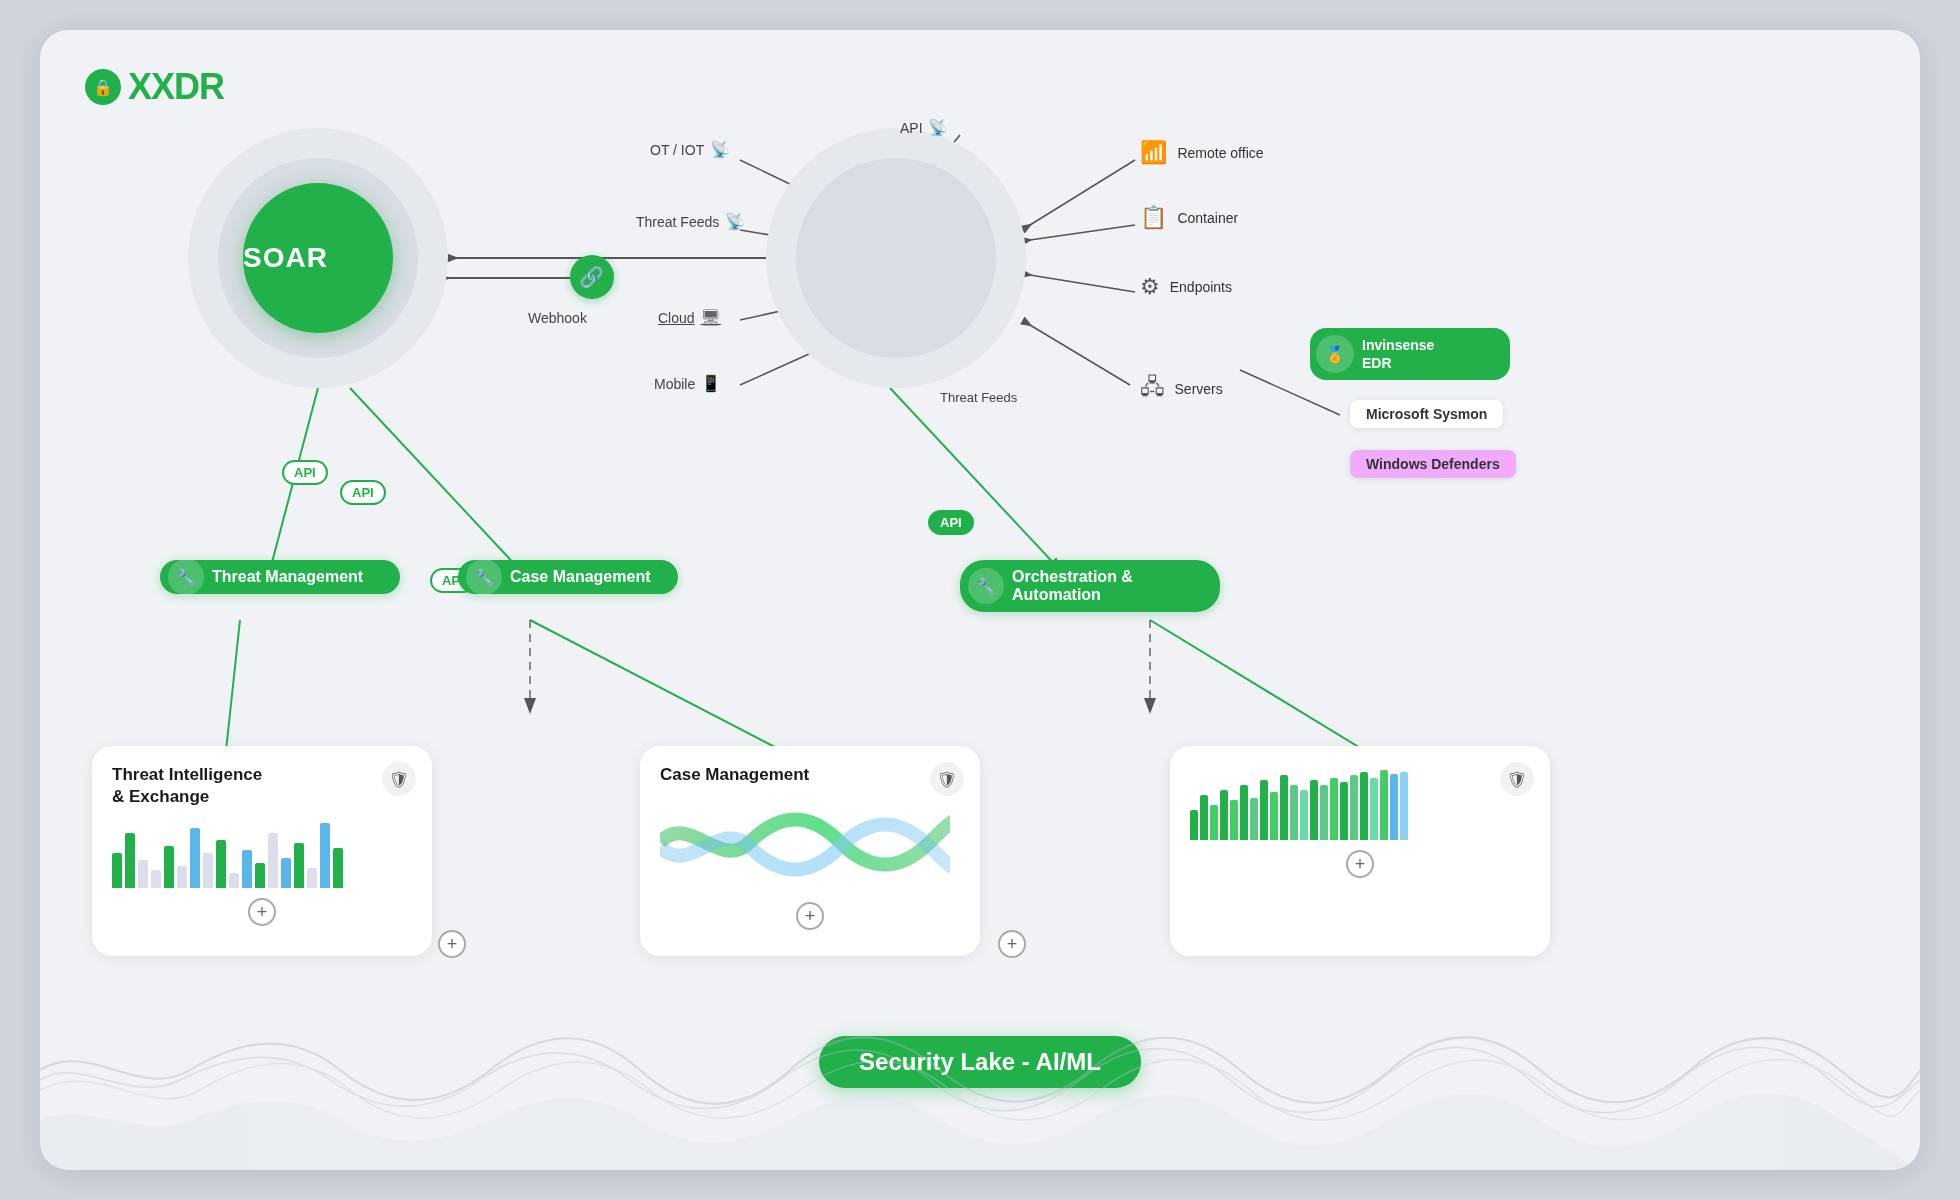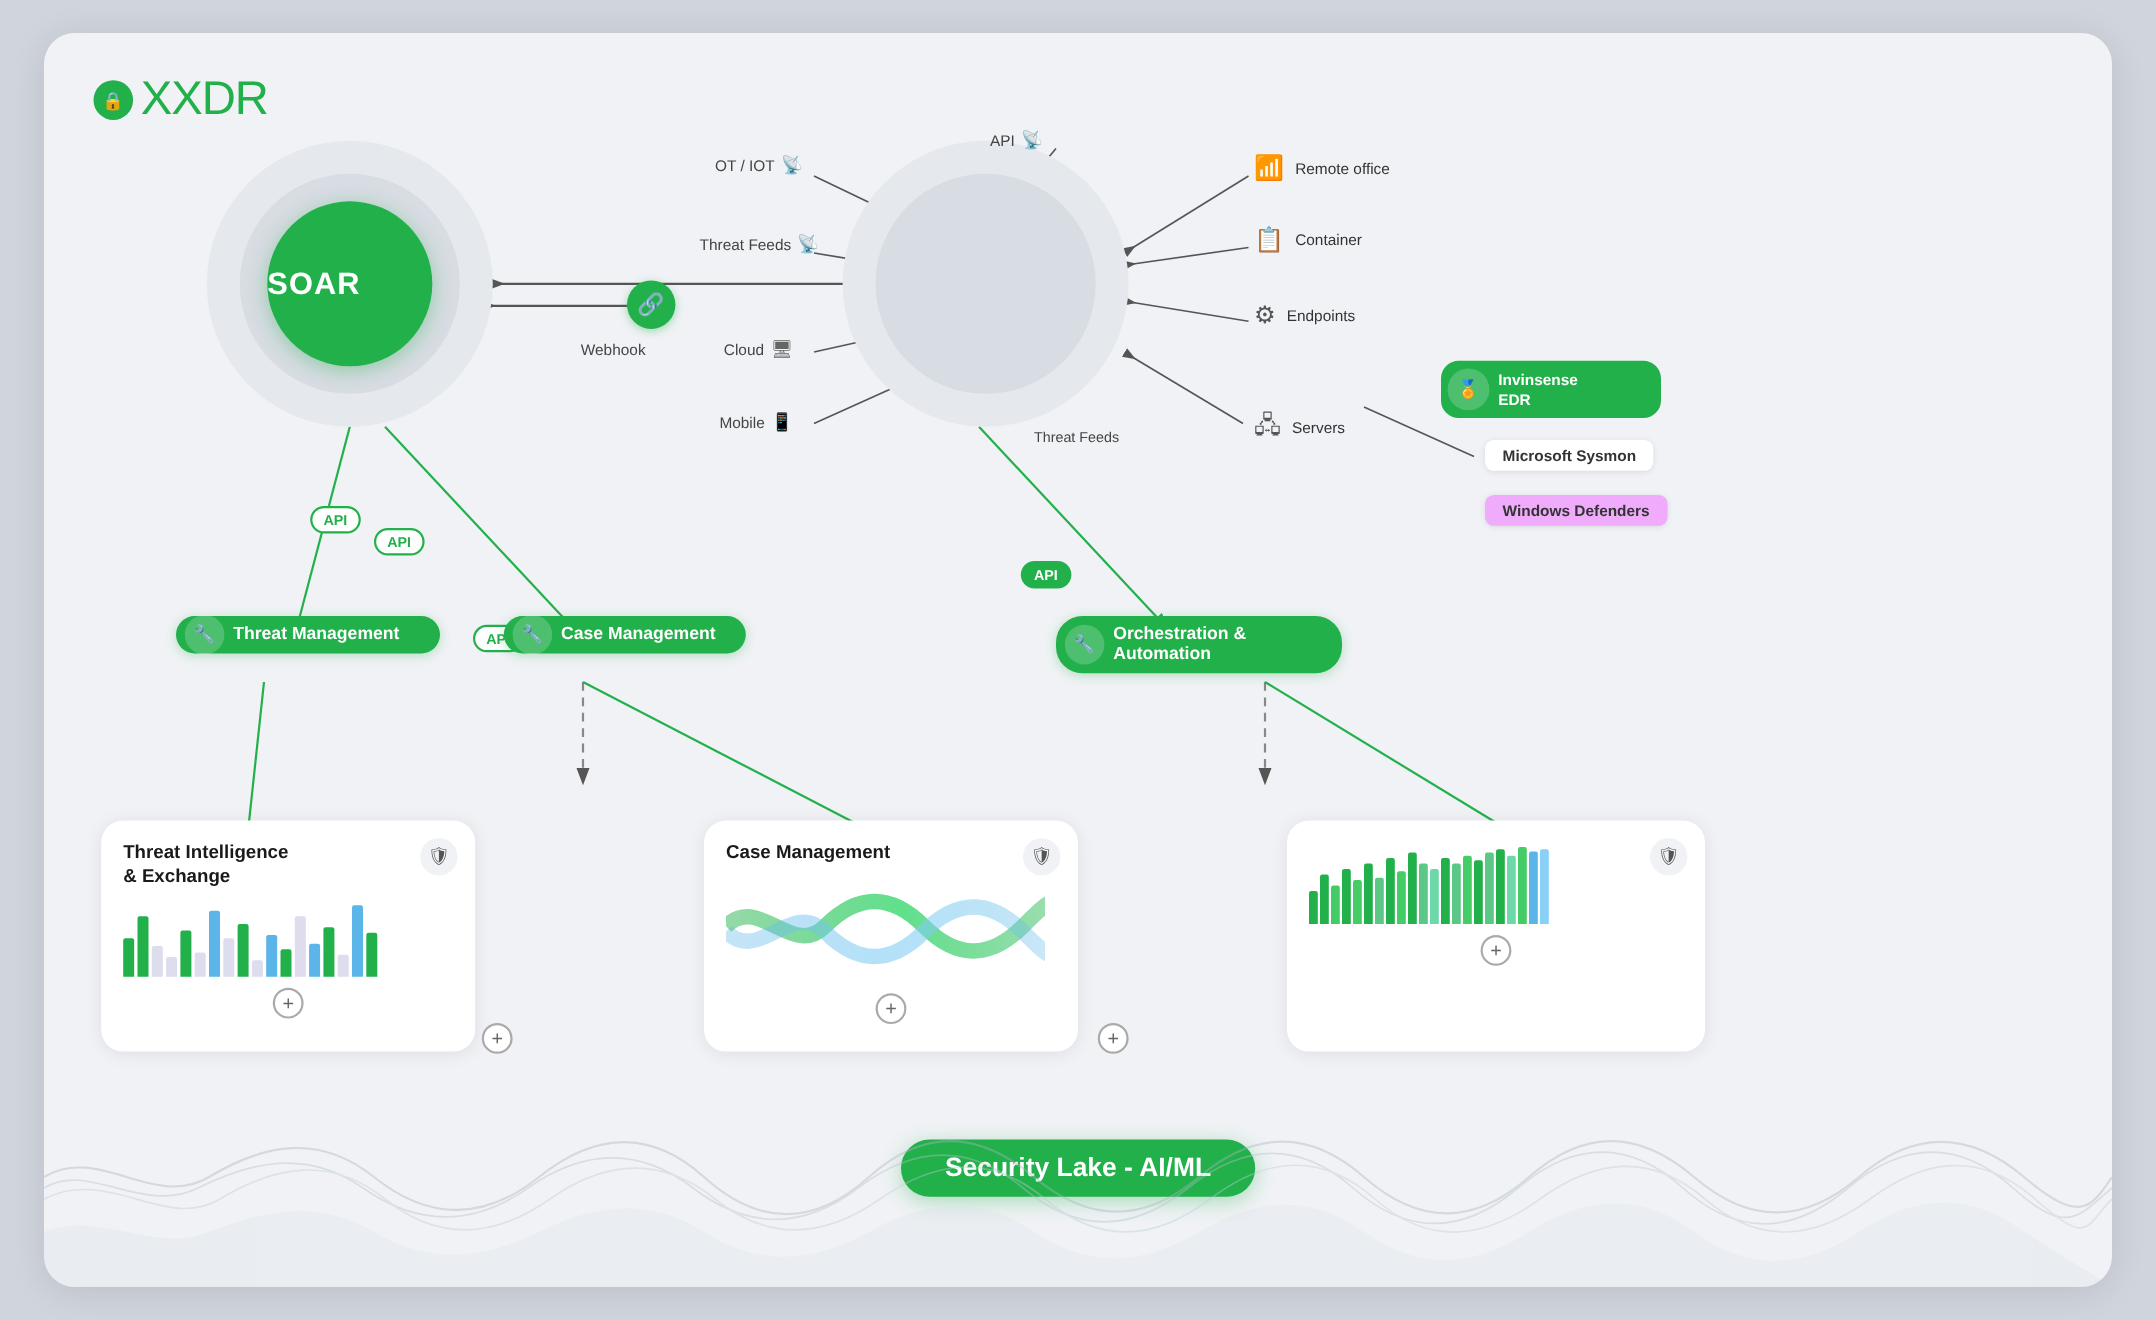"XXDR" .logo-text { font-size: 43px -> 36px; font-weight: 400 -> 700 }
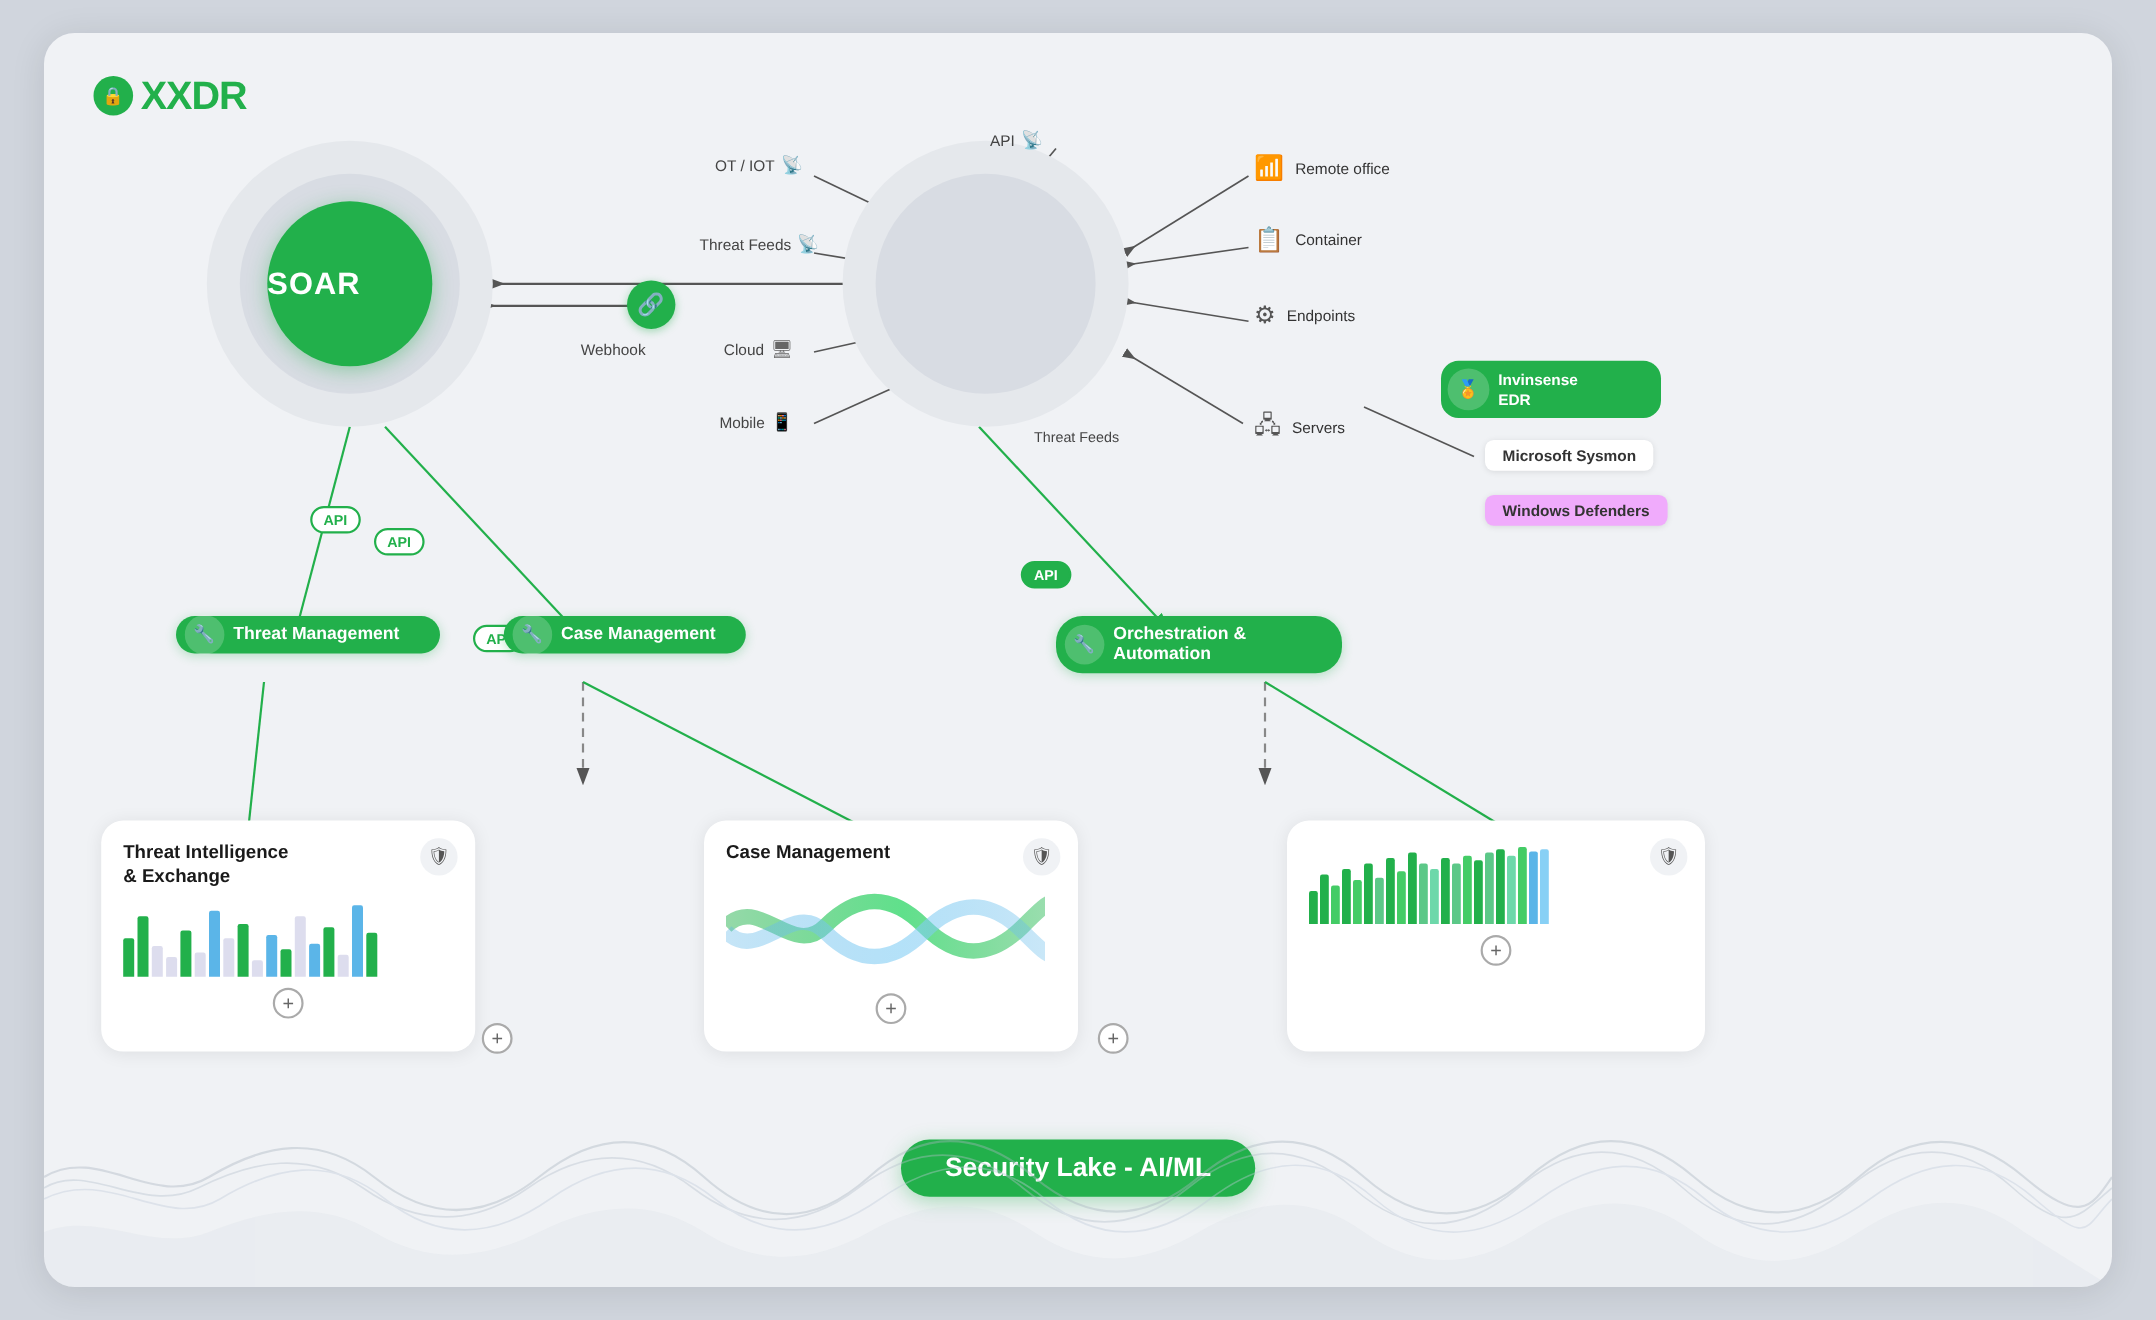"Cloud" div.source-label { text-decoration: none -> underline }
